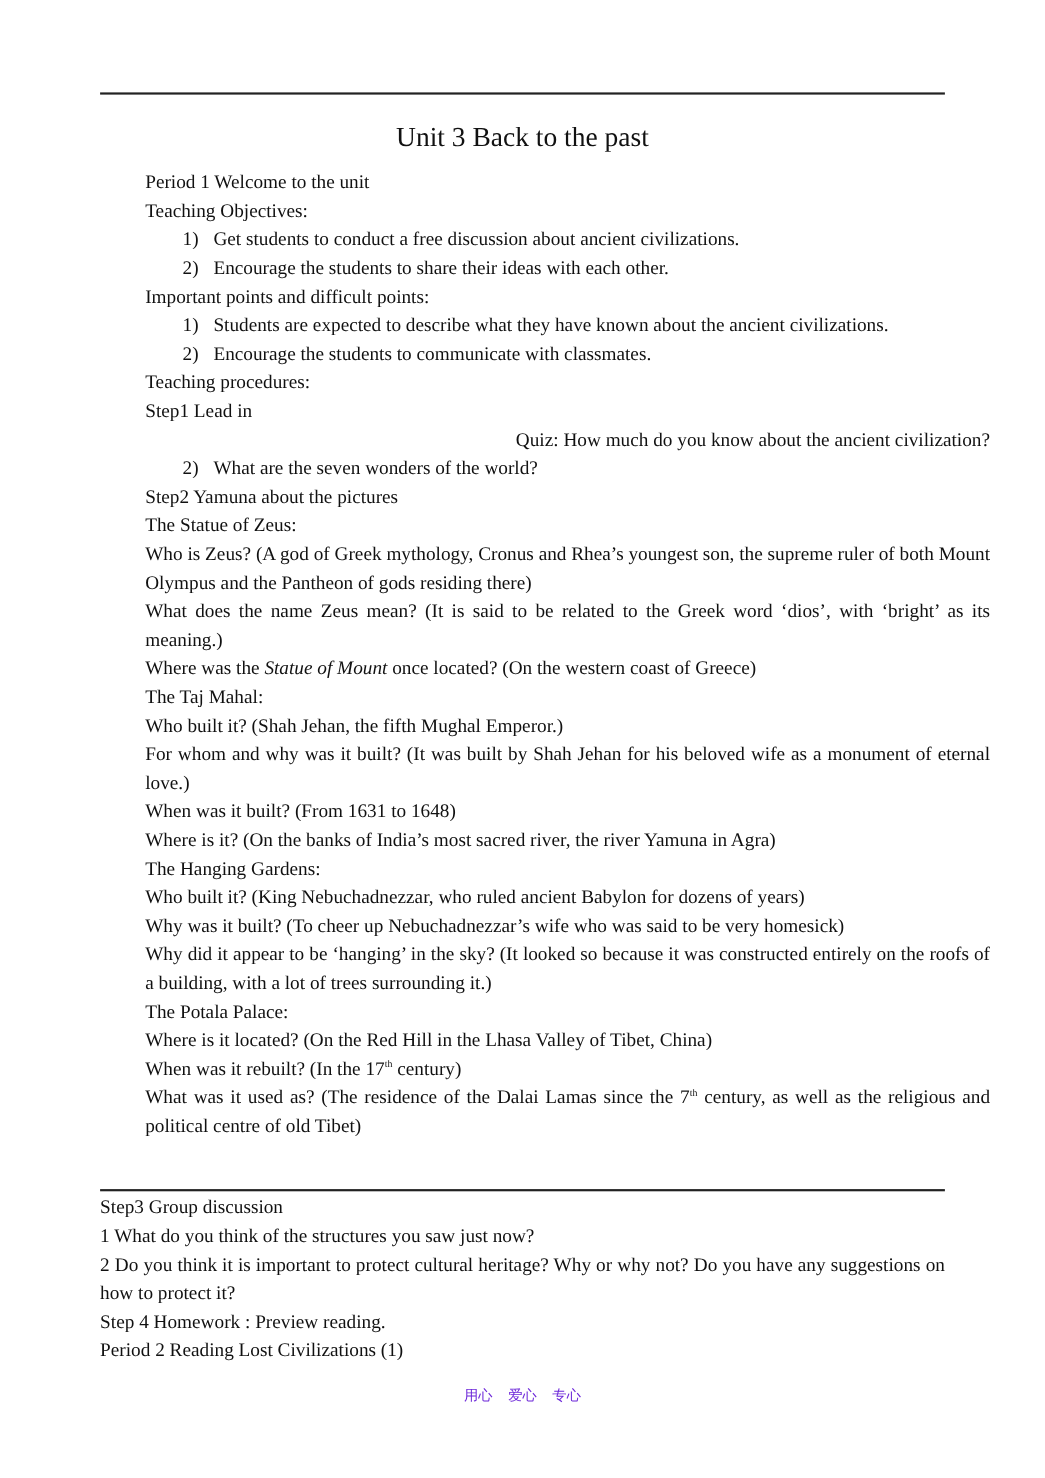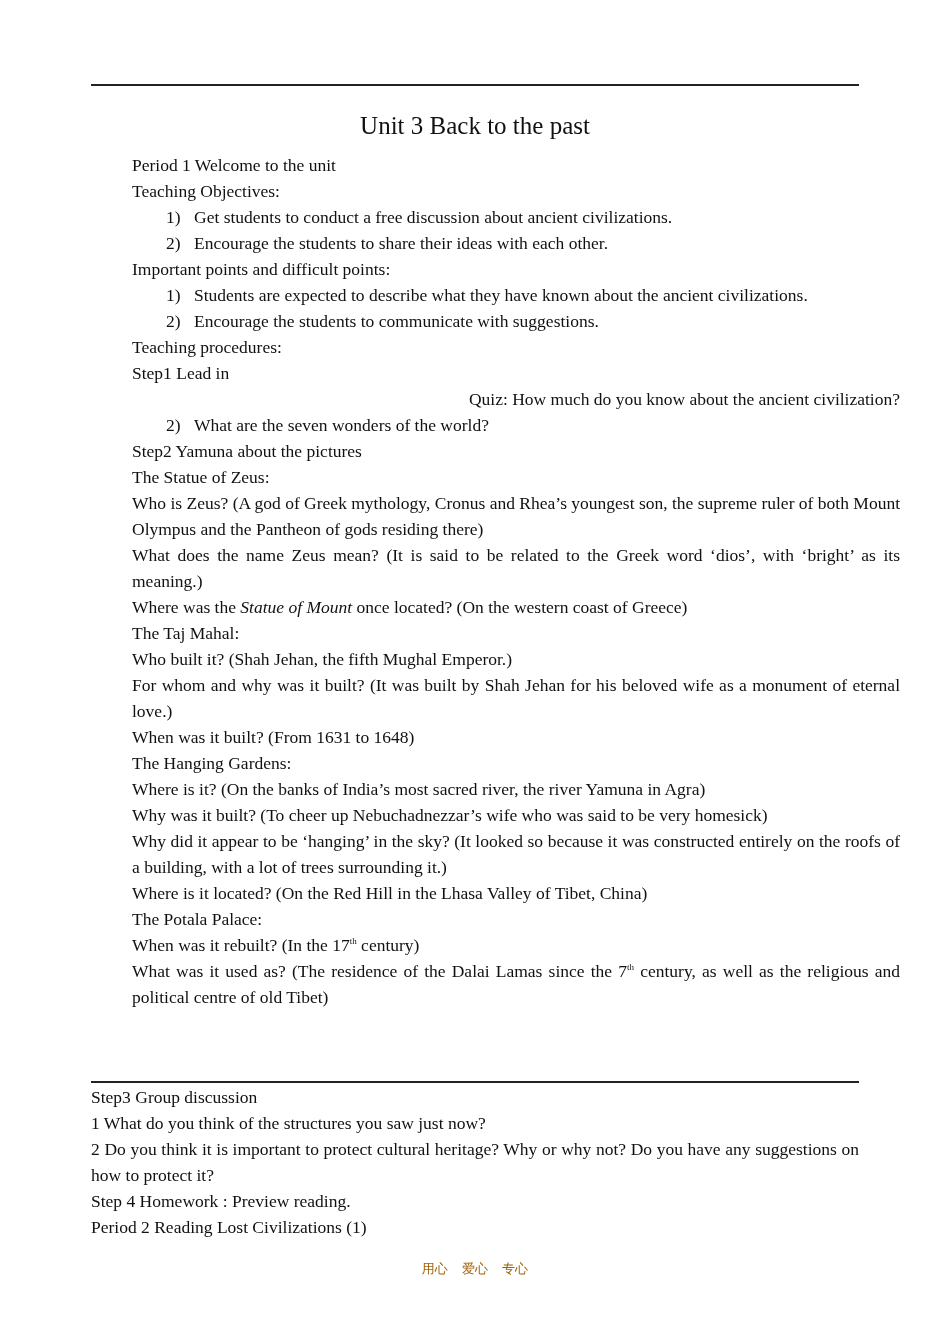"Encourage the students to communicate" span { text: suggestions -> classmates }
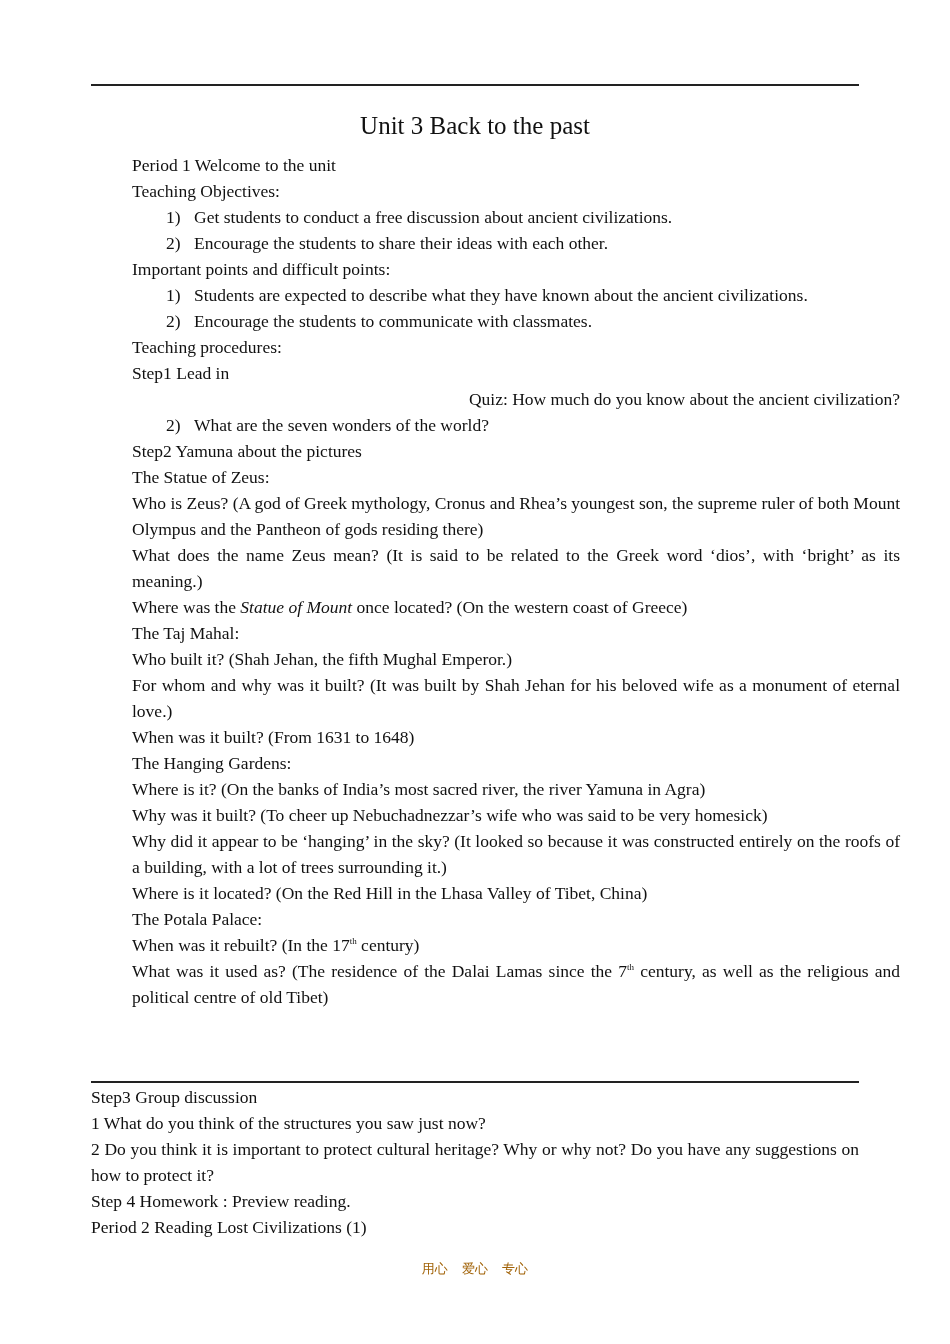"The Hanging Gardens:" div.line { order: before "Where is it? (On the" -> after "Where is it? (On the" }
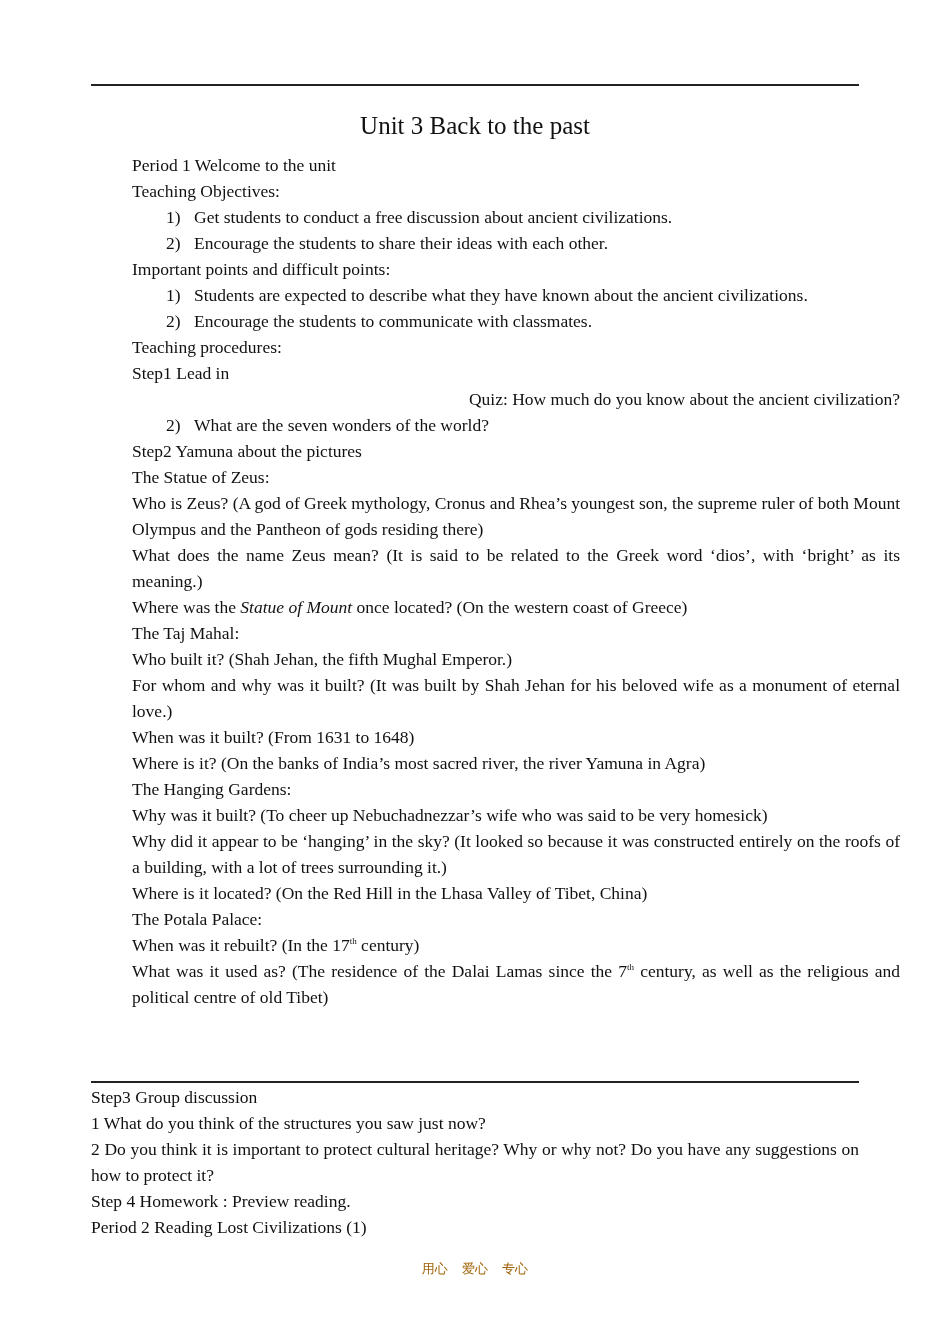"Who built it? (King Nebuchadnezzar," div.line { html: none -> <div>Who built it? (King Nebuchadnezzar, who ruled ancient Babylon for dozens of years)</div> }
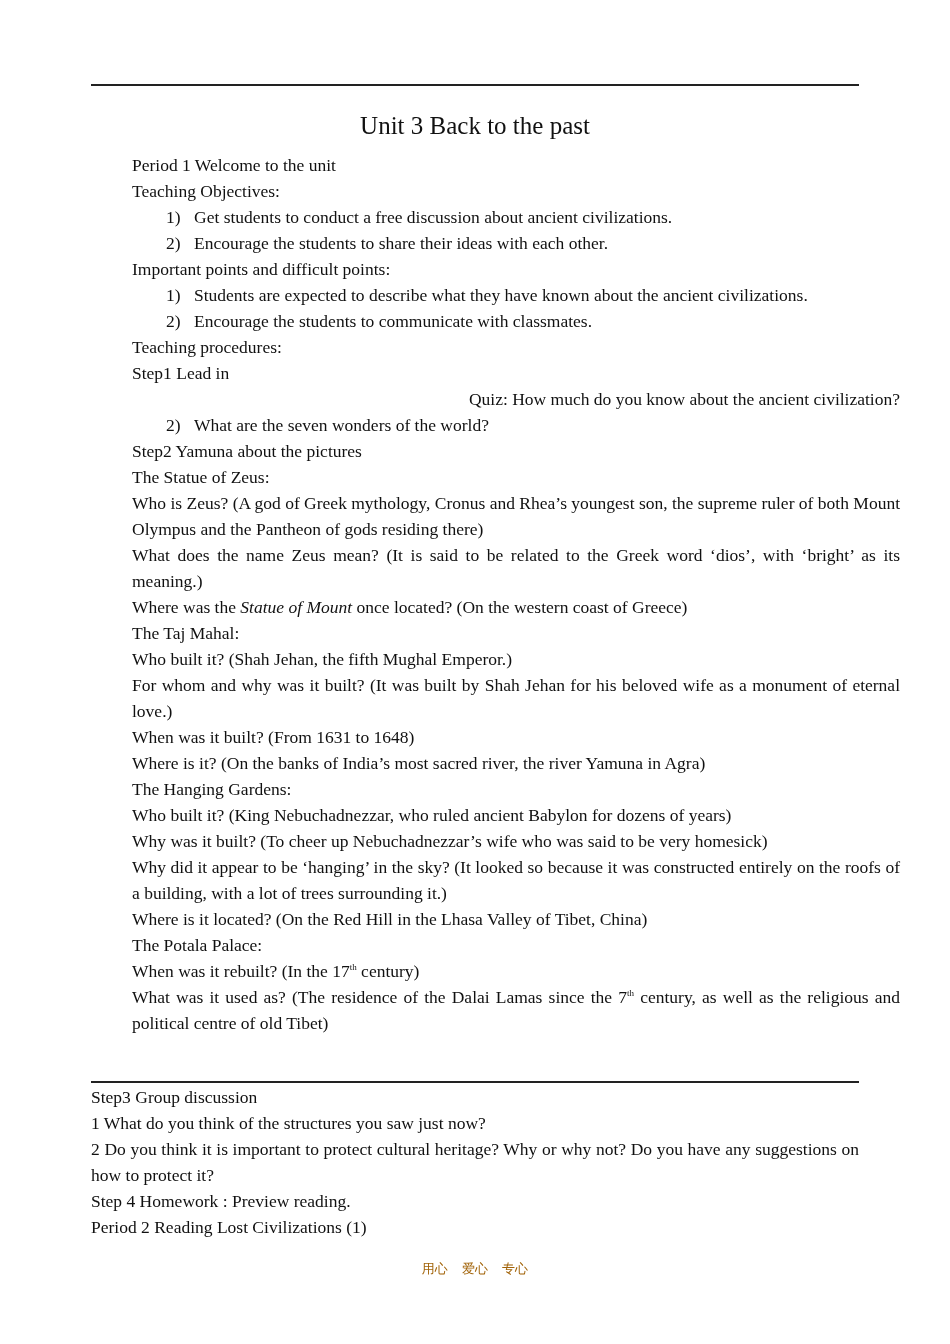"Where is it located? (On" div.line { order: before "The Potala Palace:" -> after "The Potala Palace:" }
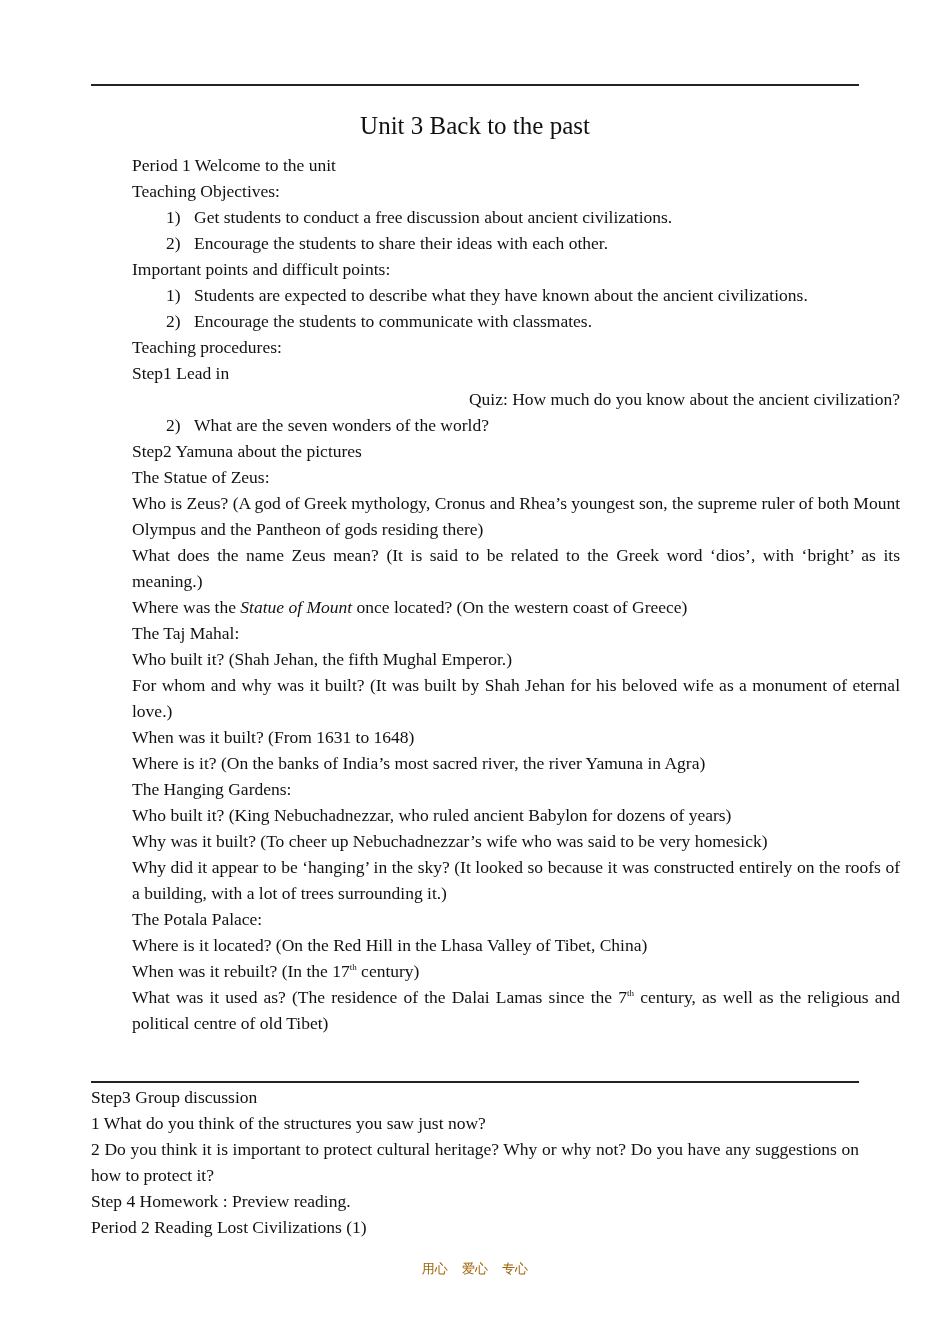"用心 爱心 专心" .footer { color: #a16207 -> #6d28d9 }
